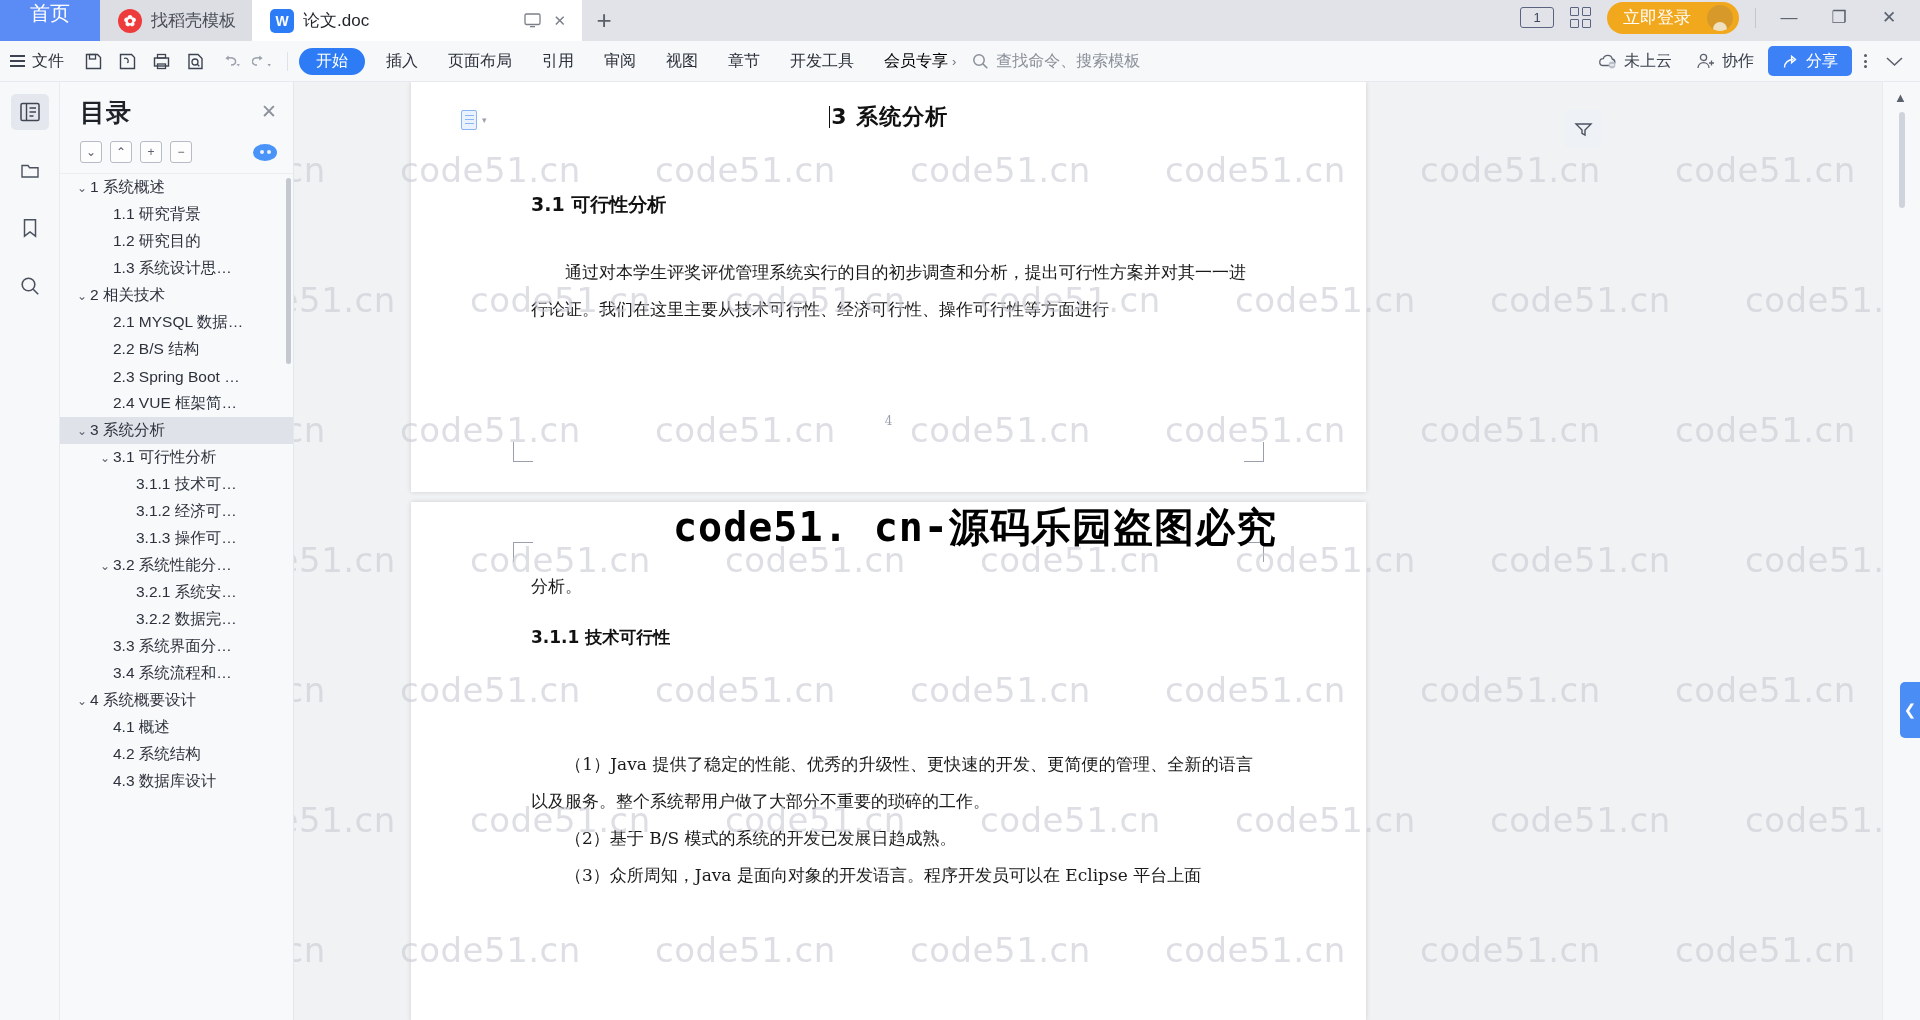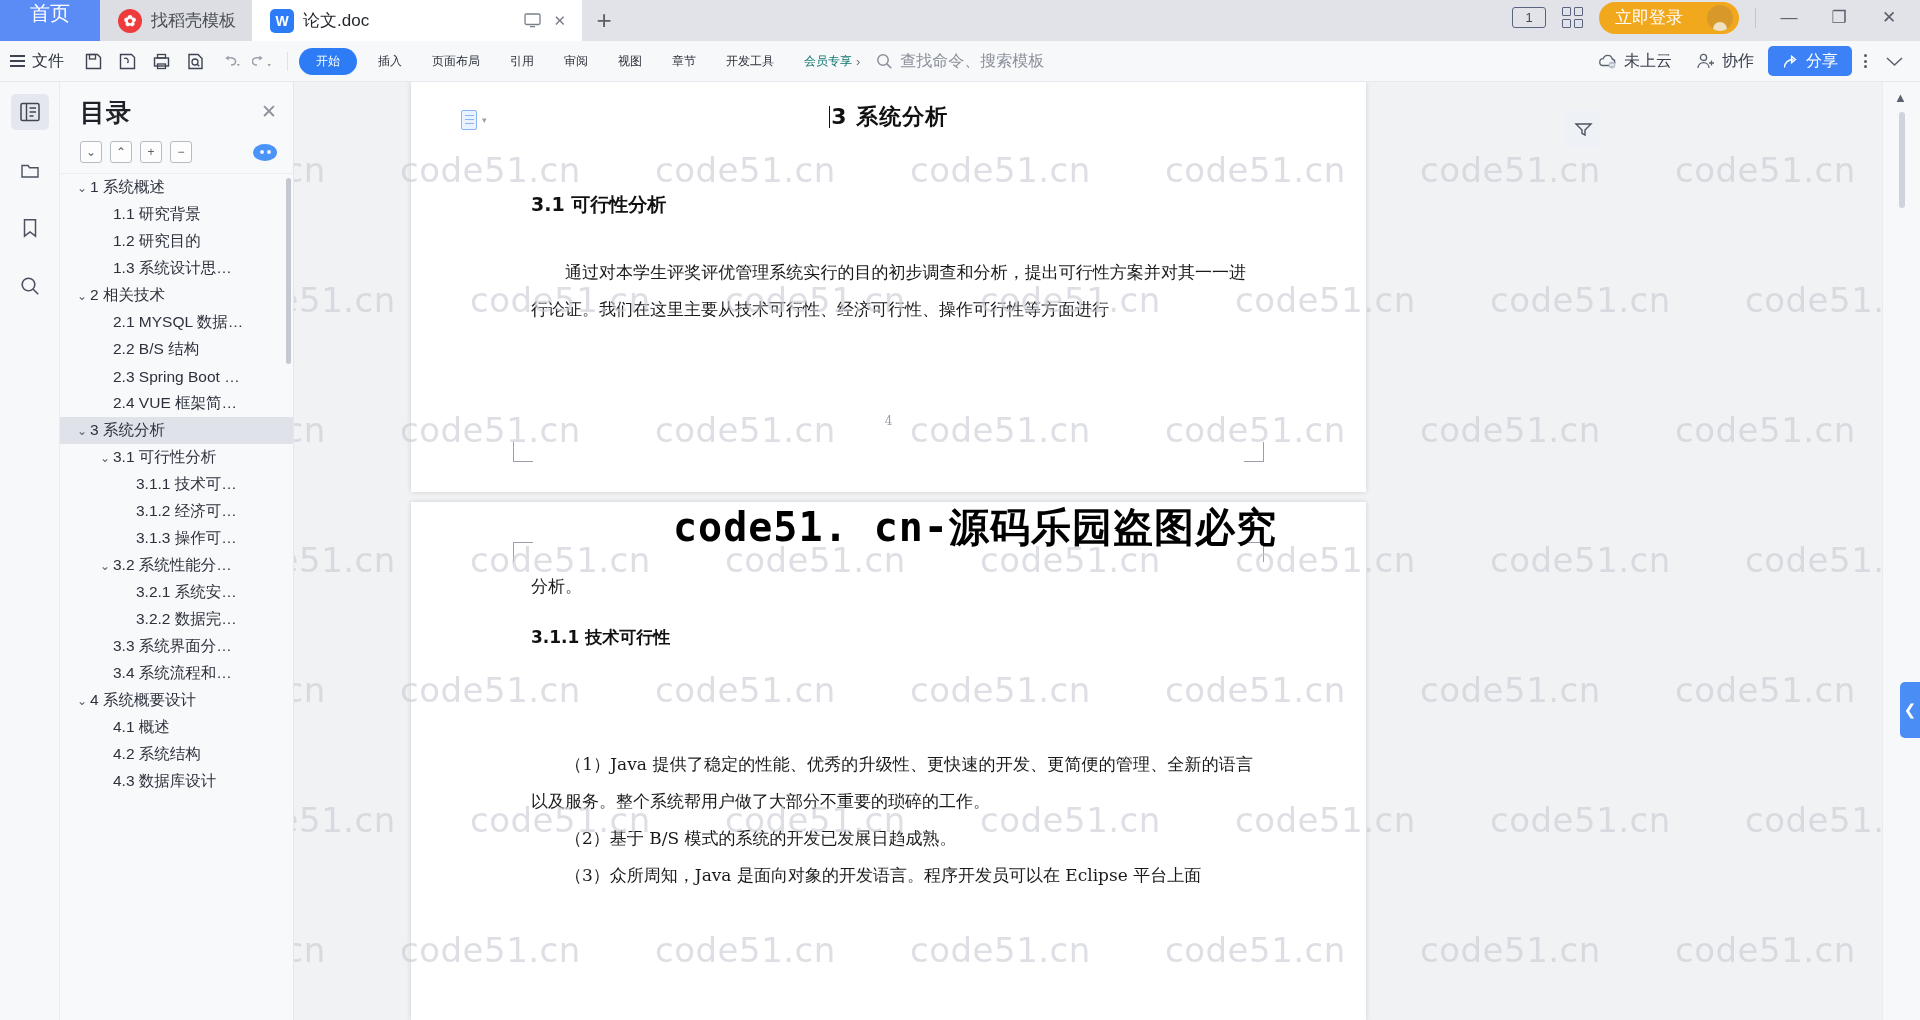"立即登录" .login-btn { gap: 24px -> 16px }
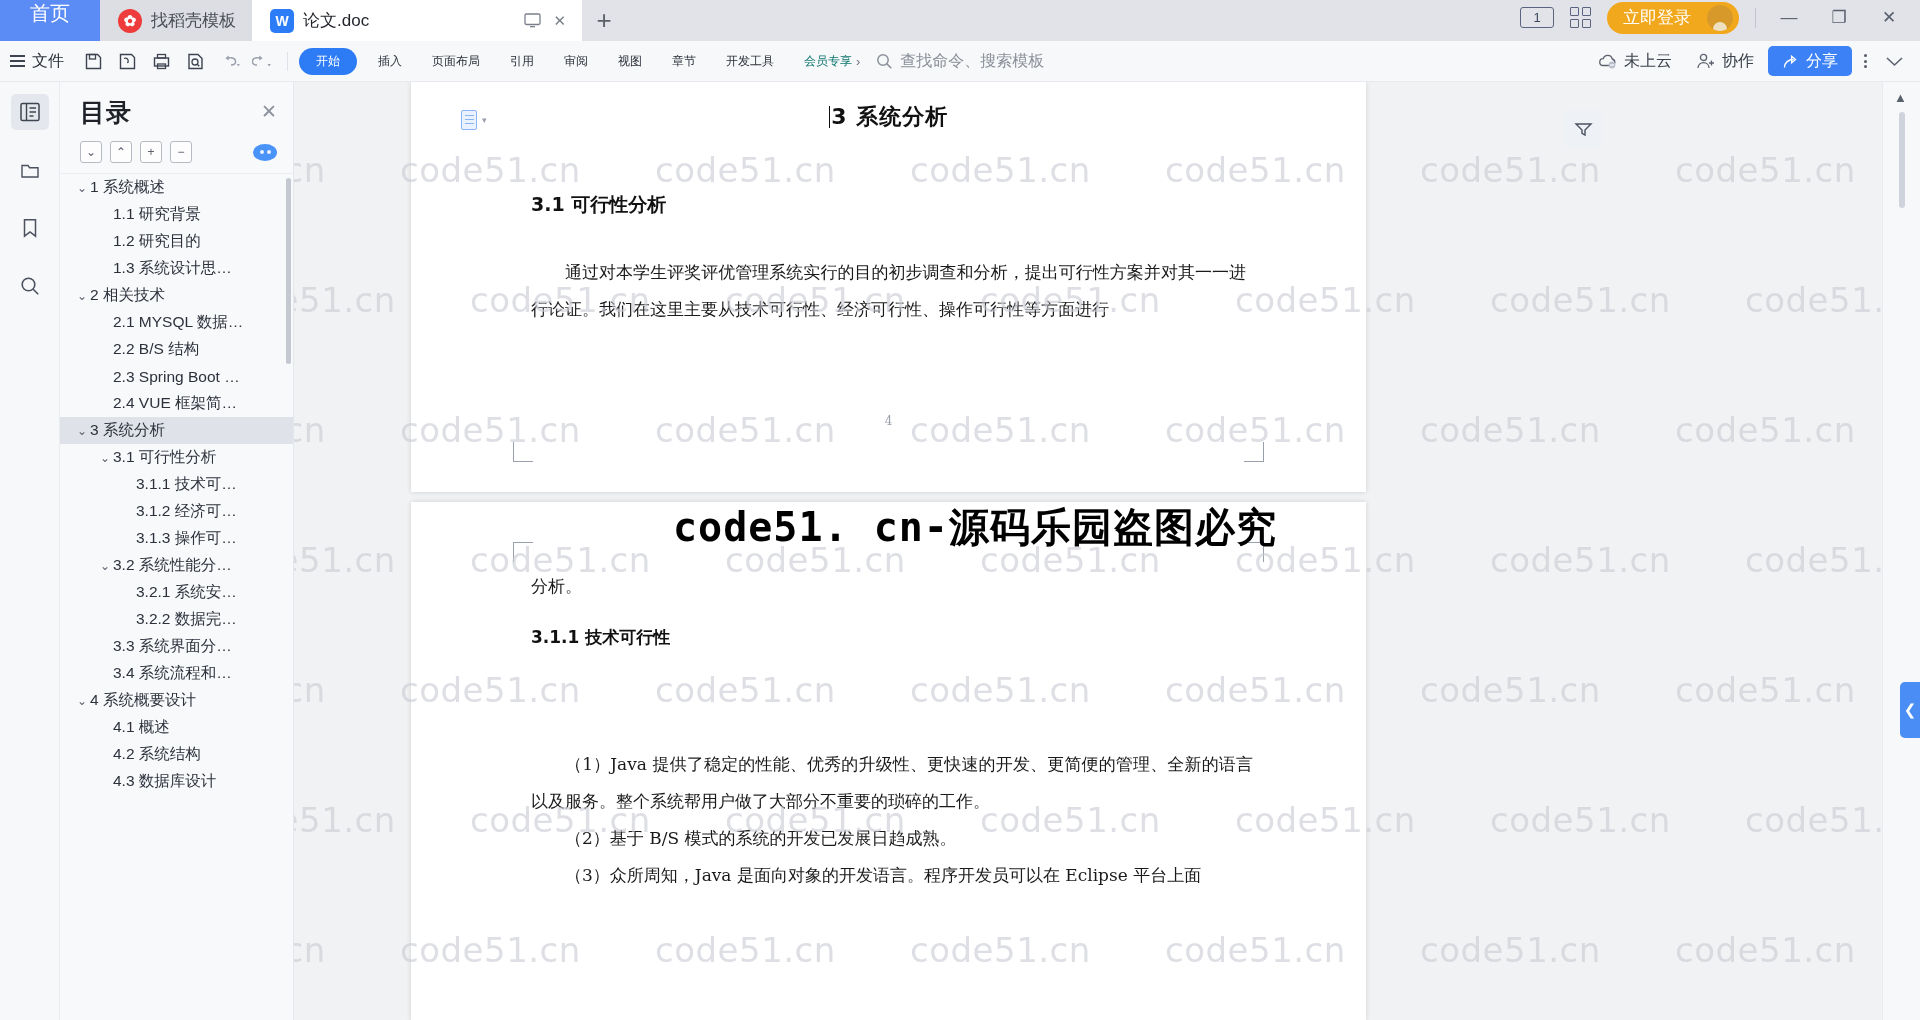"开始" .rb-tab { font-size: 12px -> 16px }
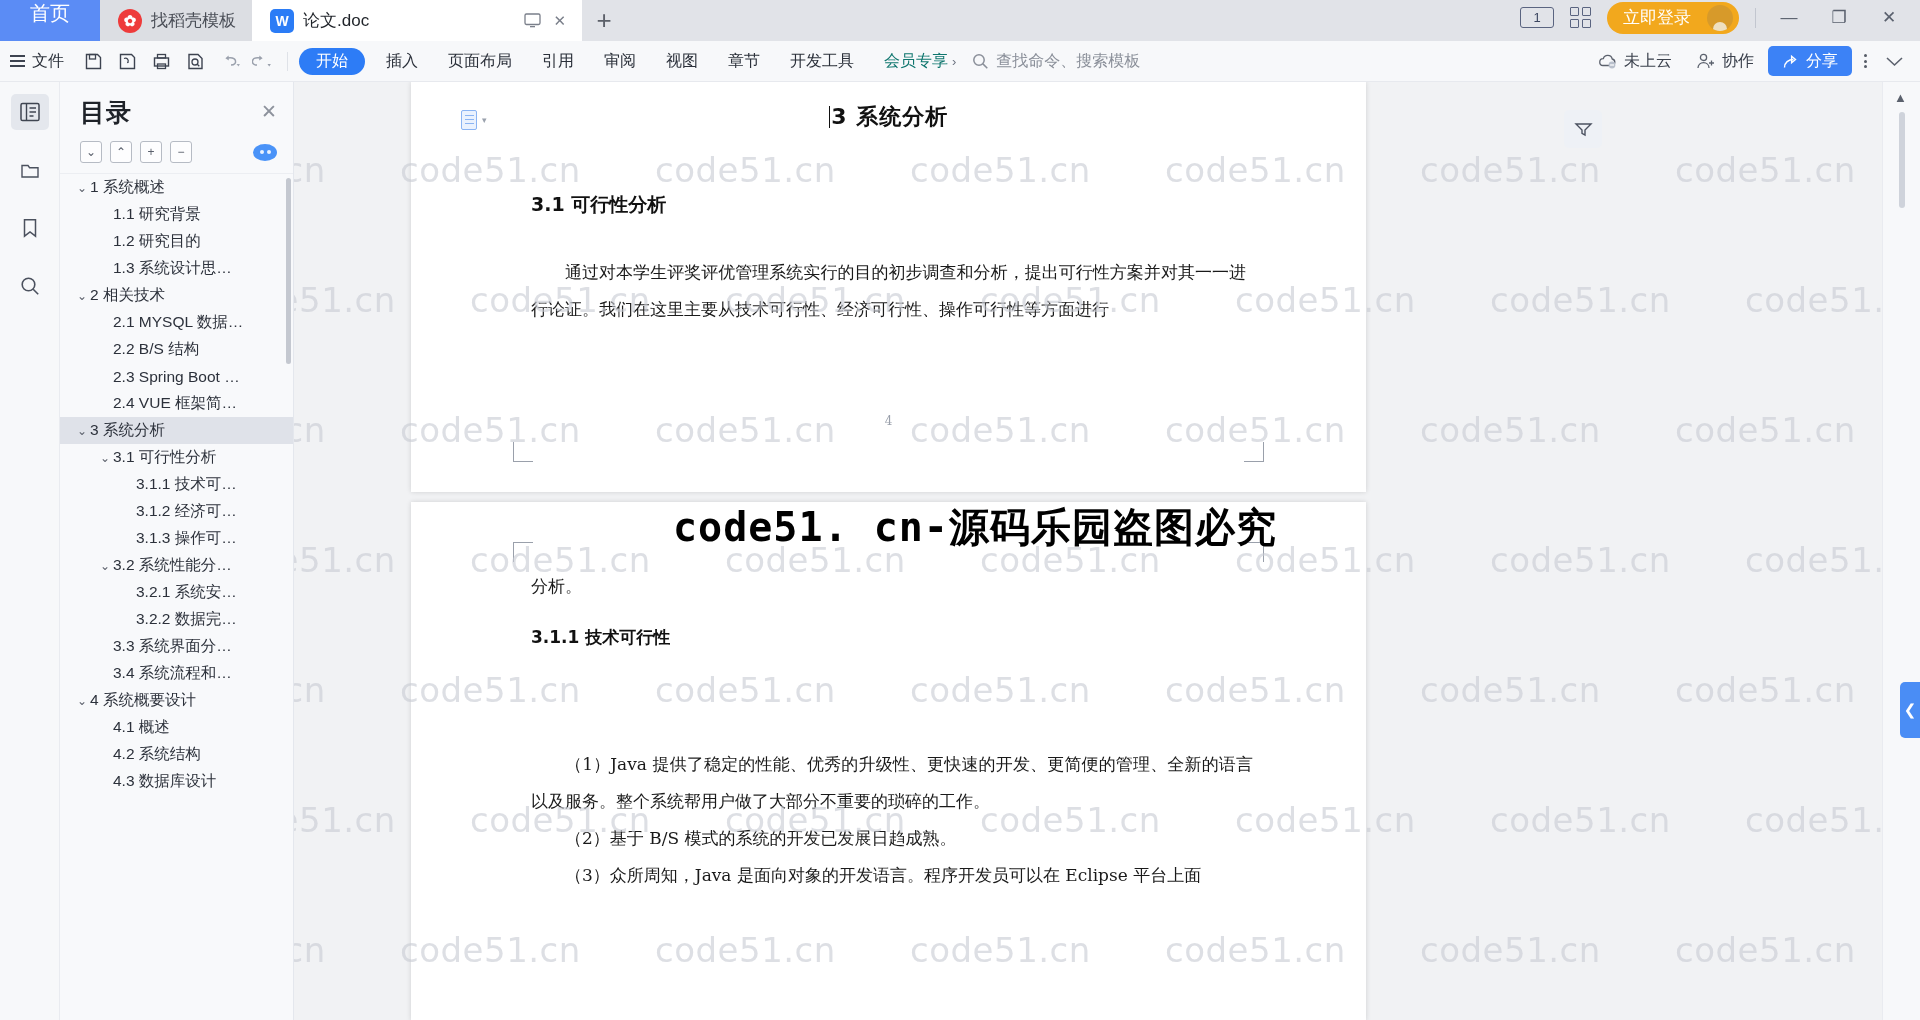"会员专享" .rb-tab.vip { color: #0f766e -> #000000 }
